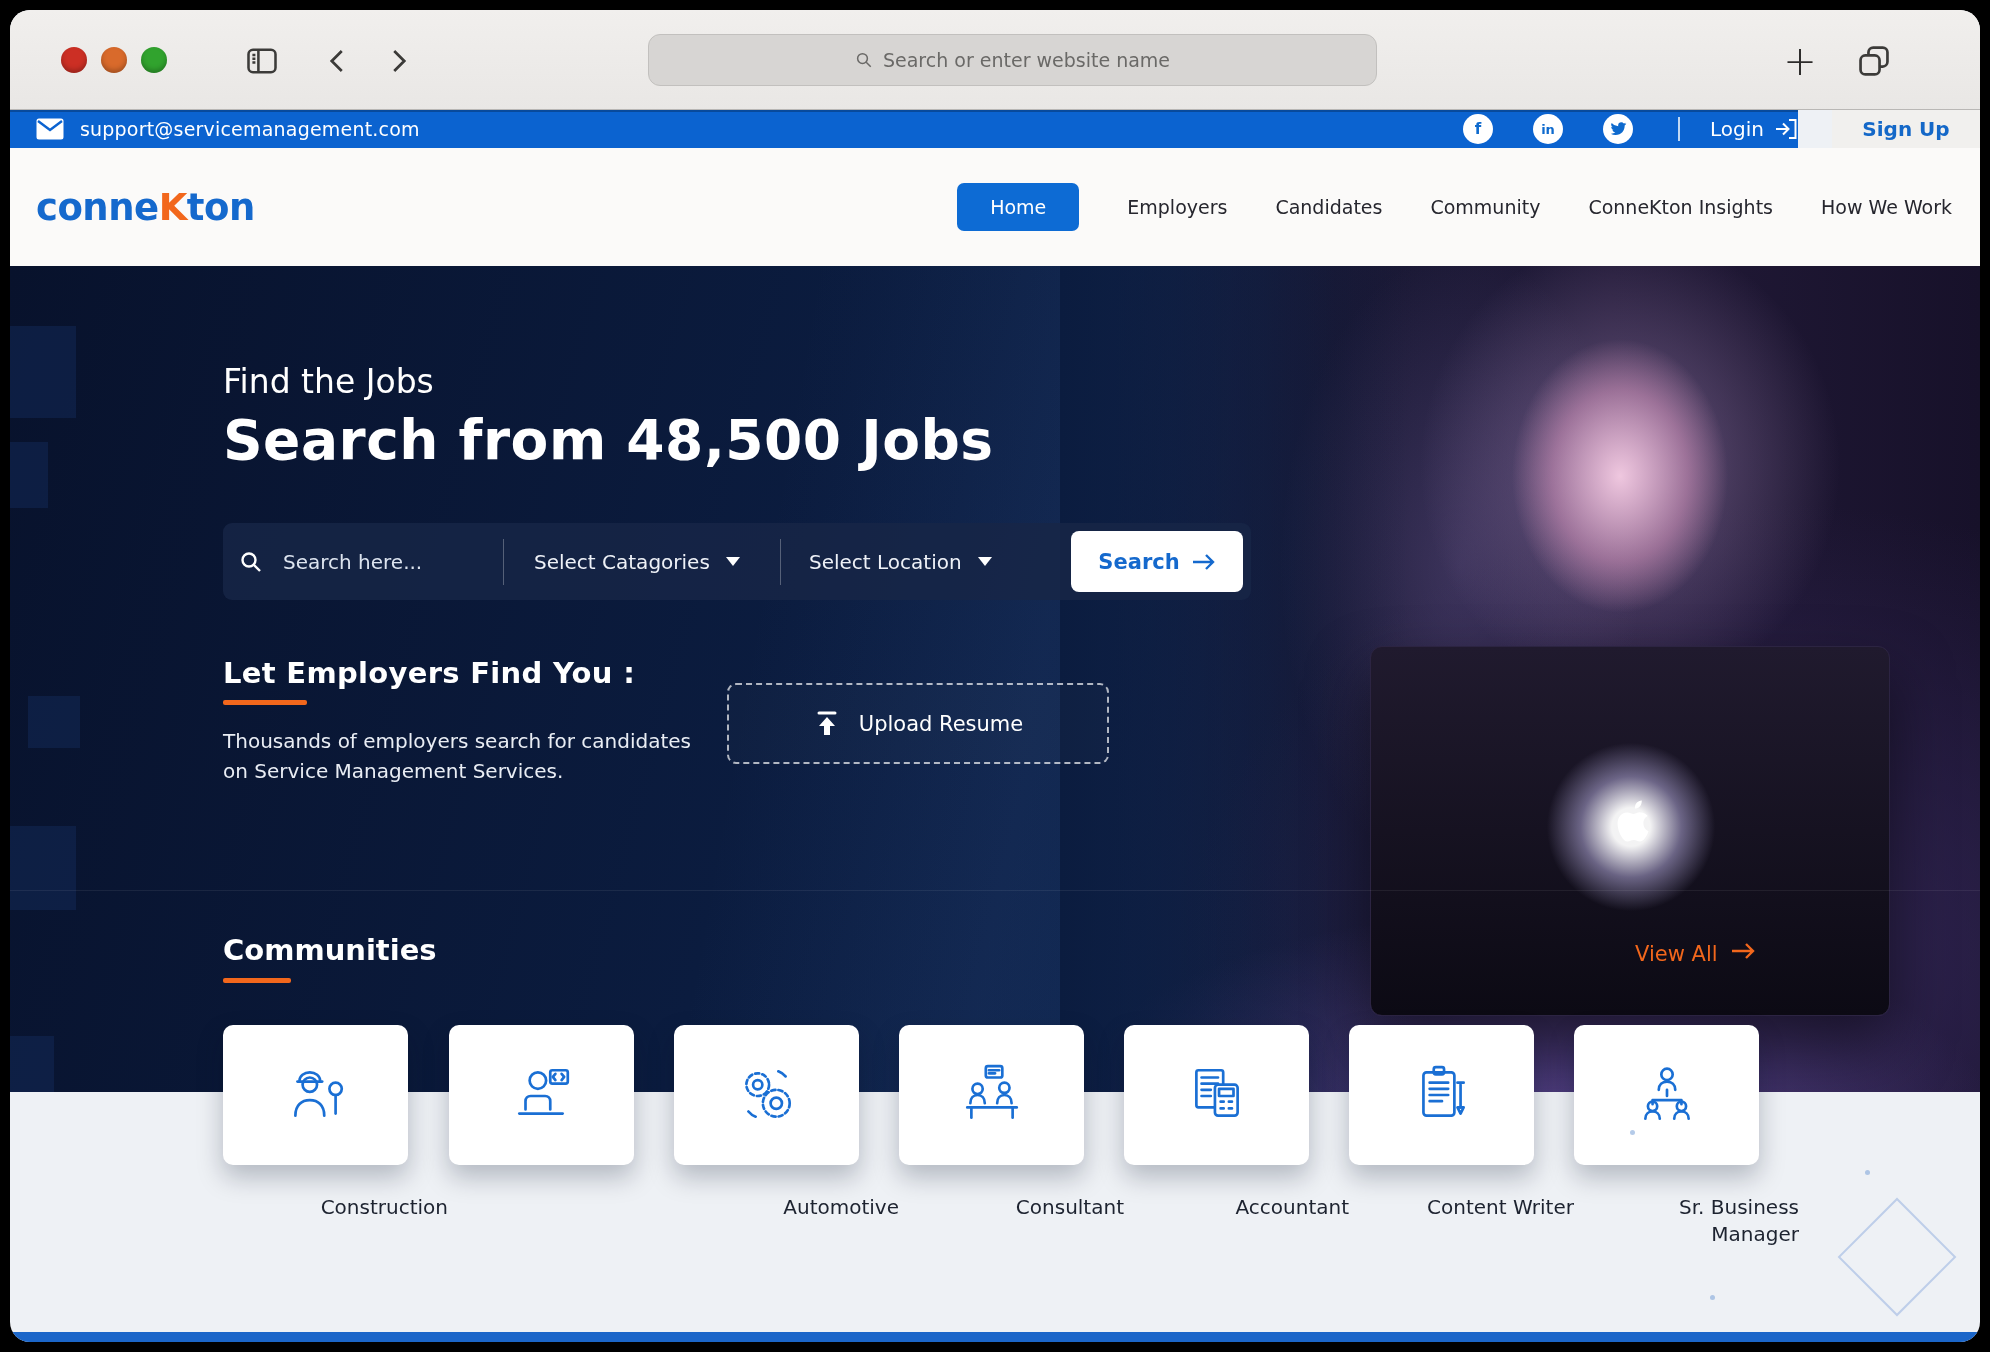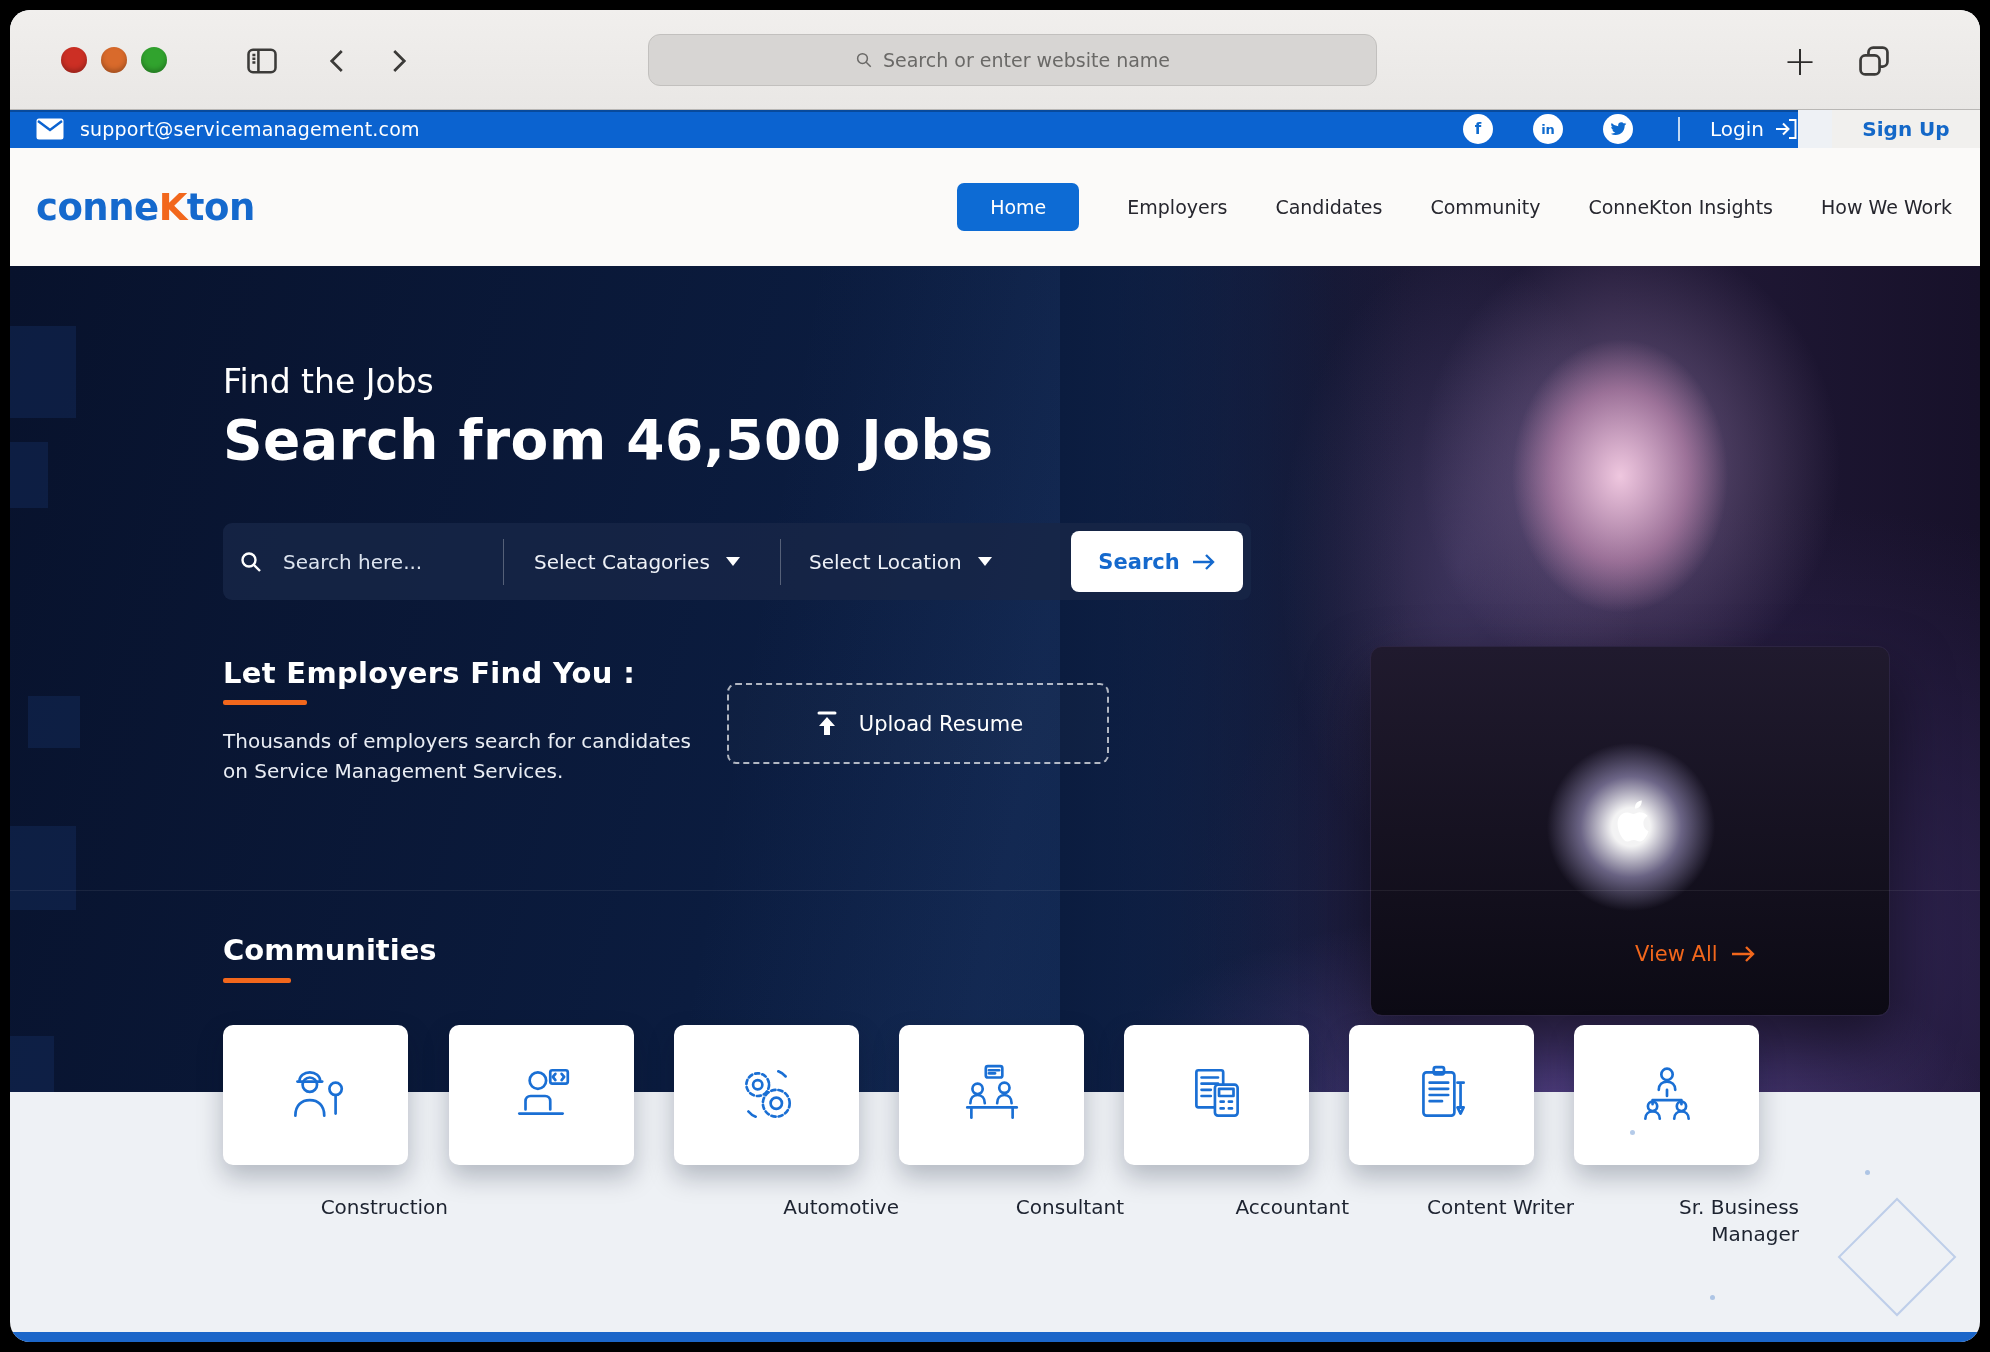"Search from 46,500 Jobs" div.headline { text: 46,500 -> 48,500 }
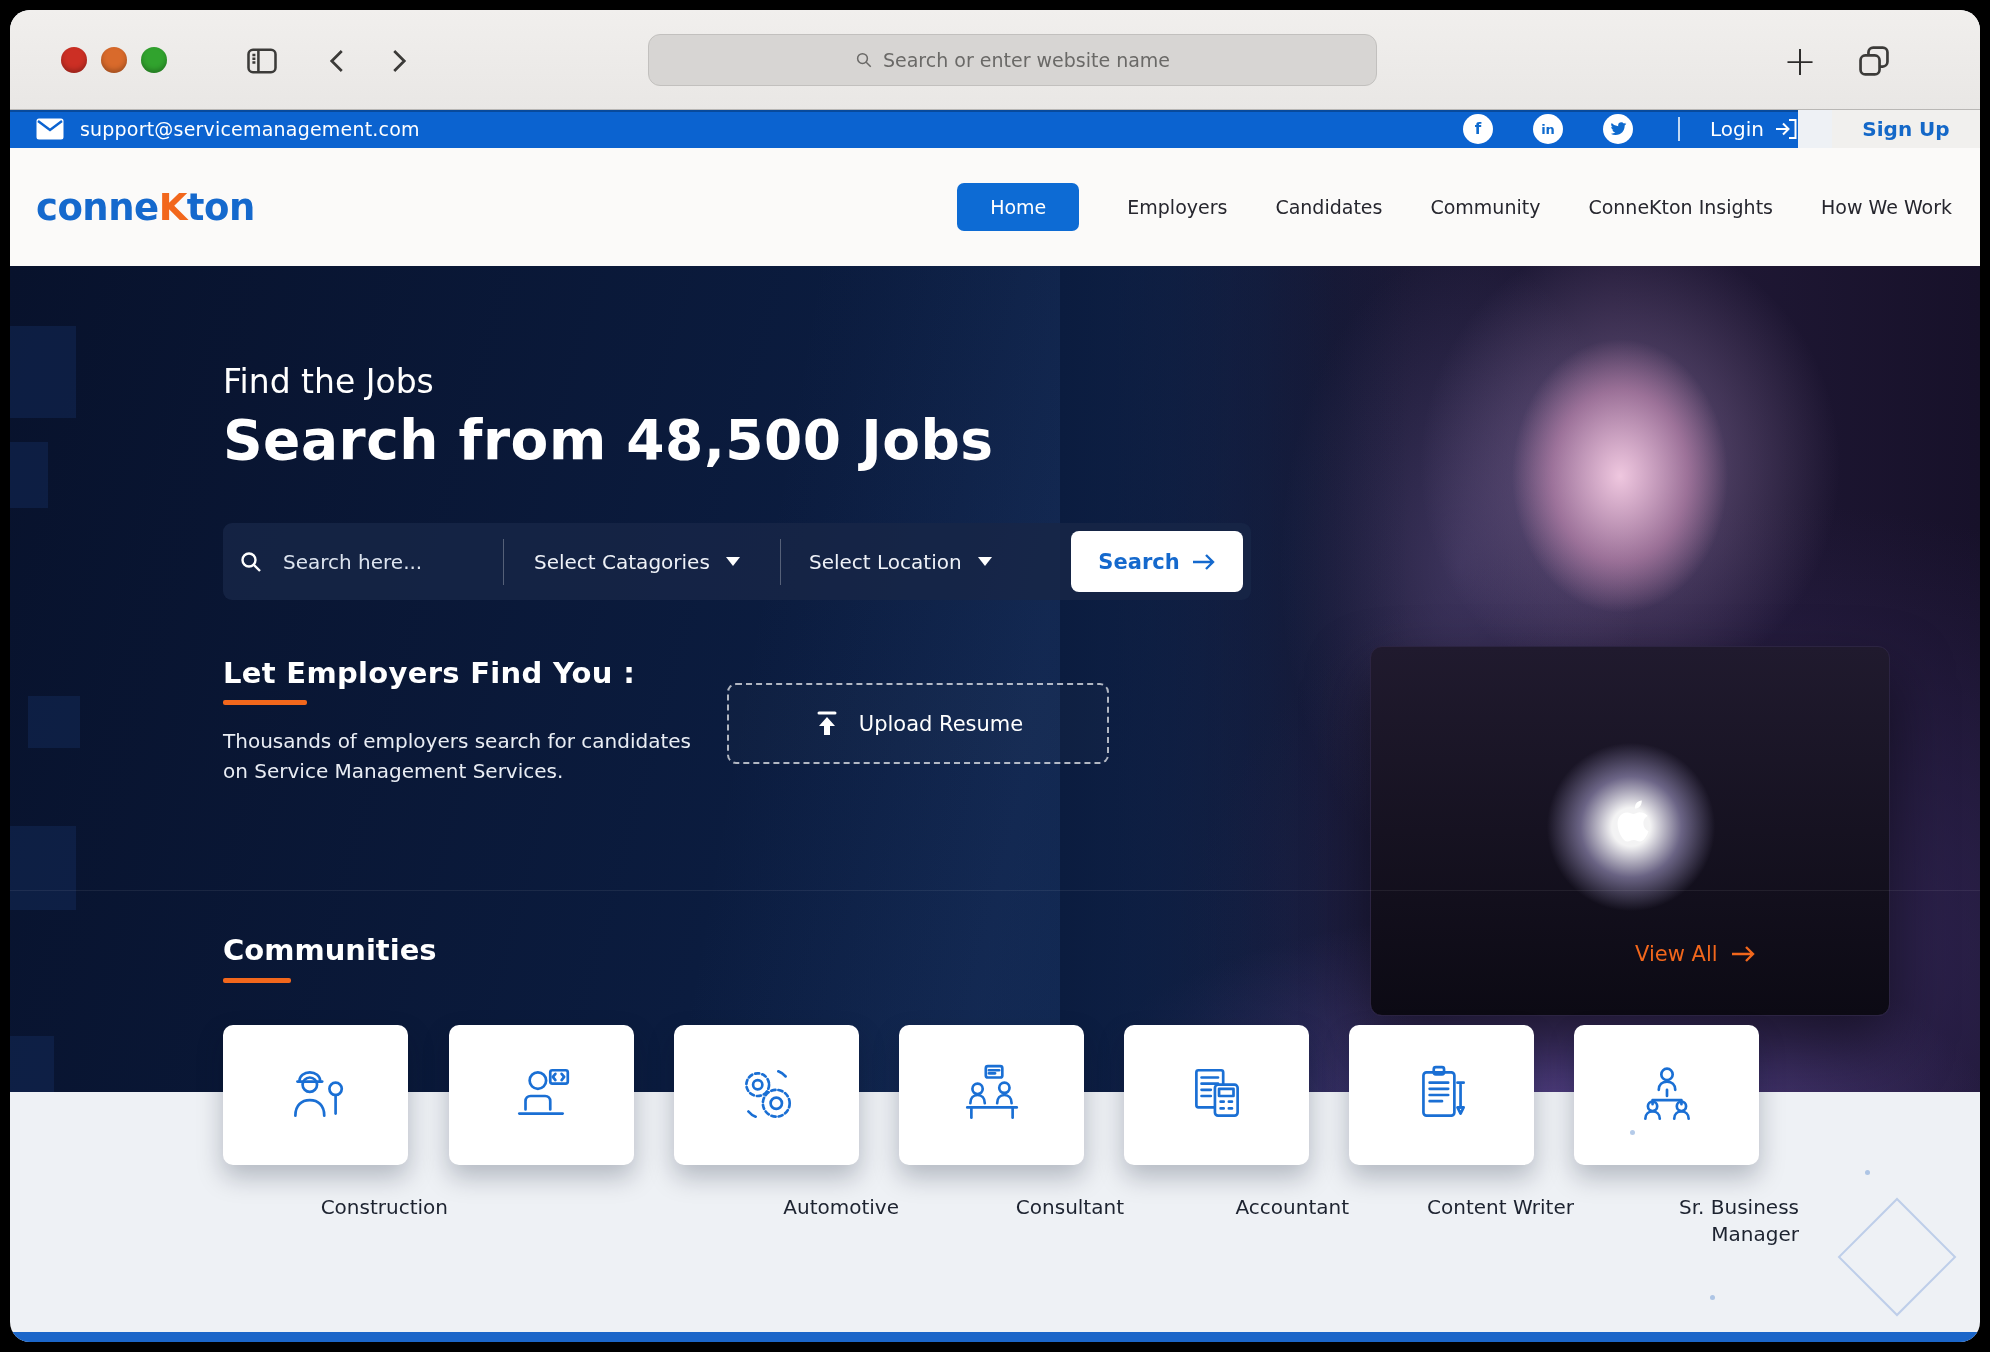"View All" .viewall { align-items: center -> flex-start }
